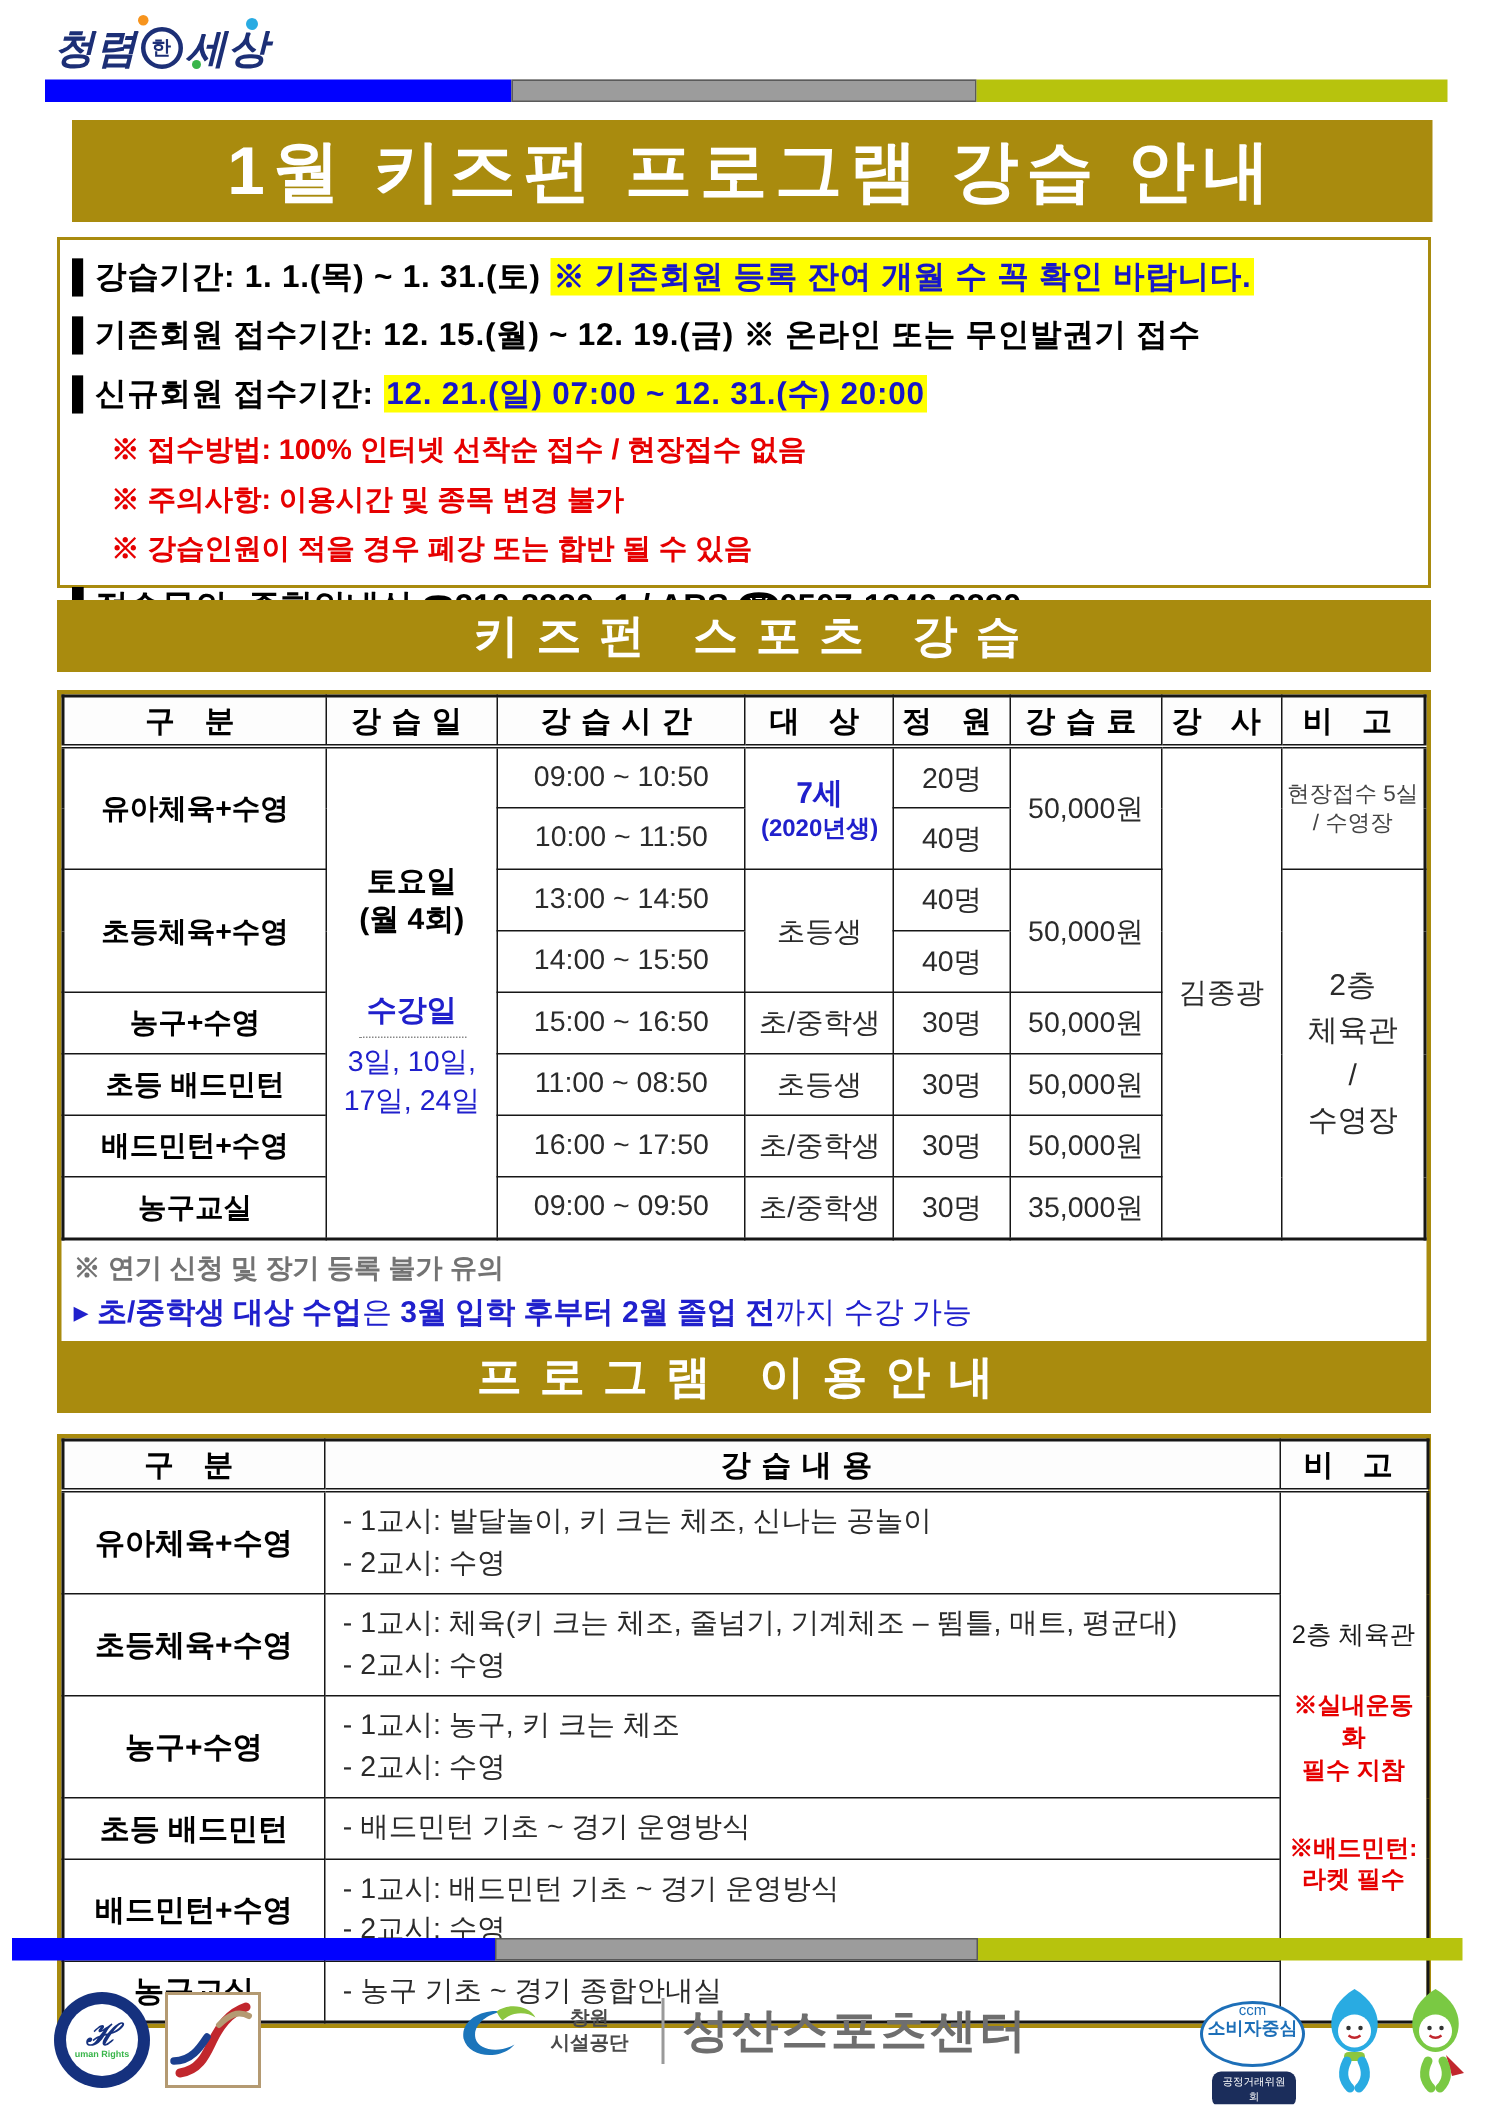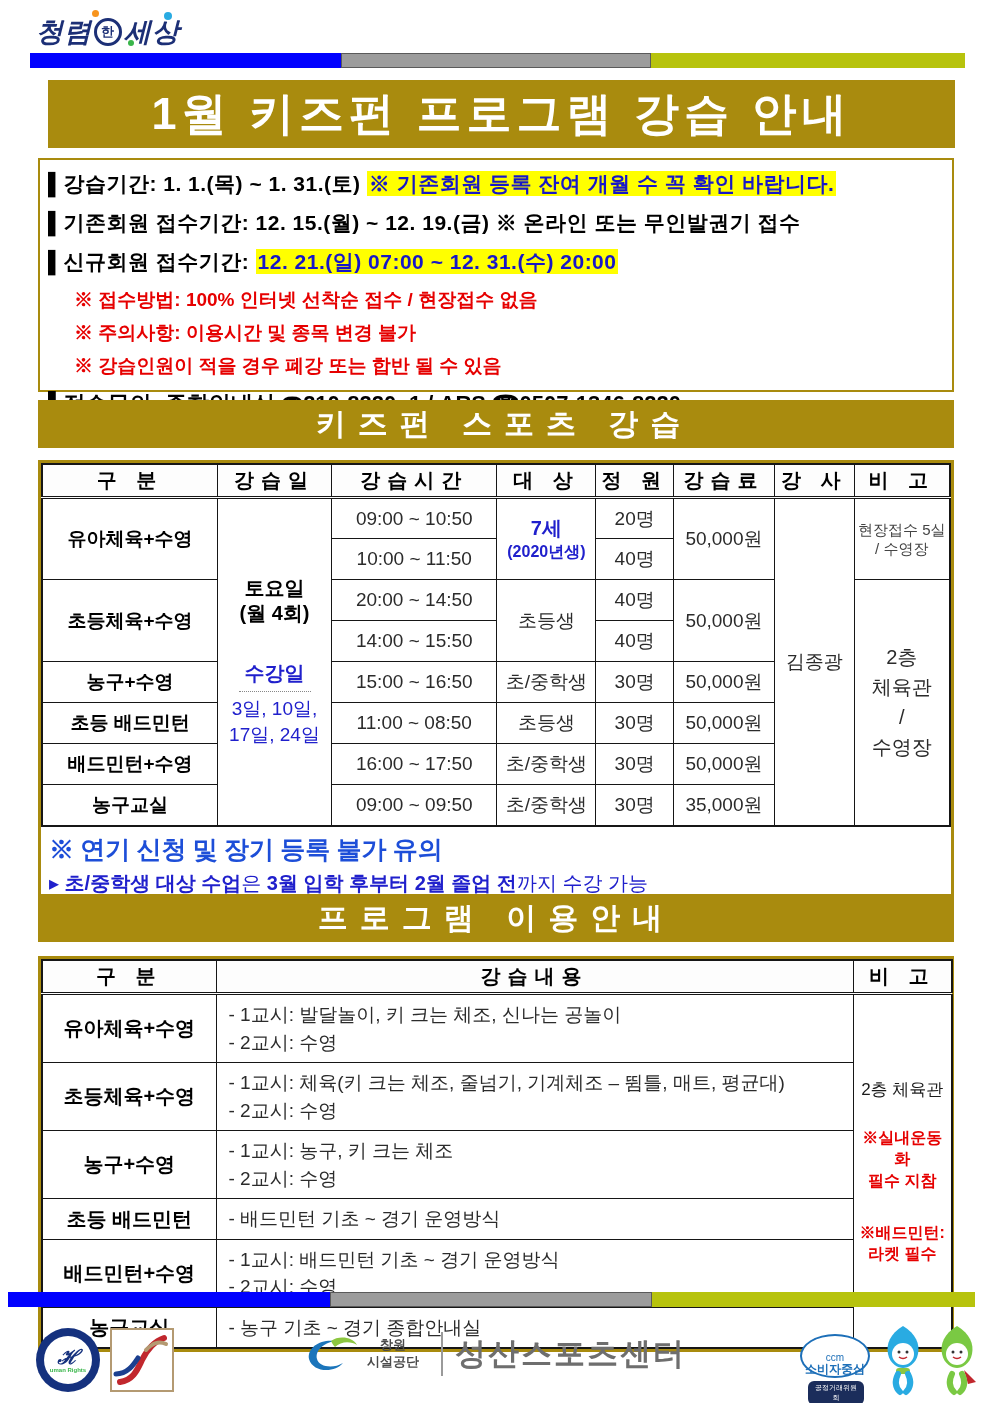"20:00 ~ 14:50" td.dtb { text: 20:00 -> 13:00 }
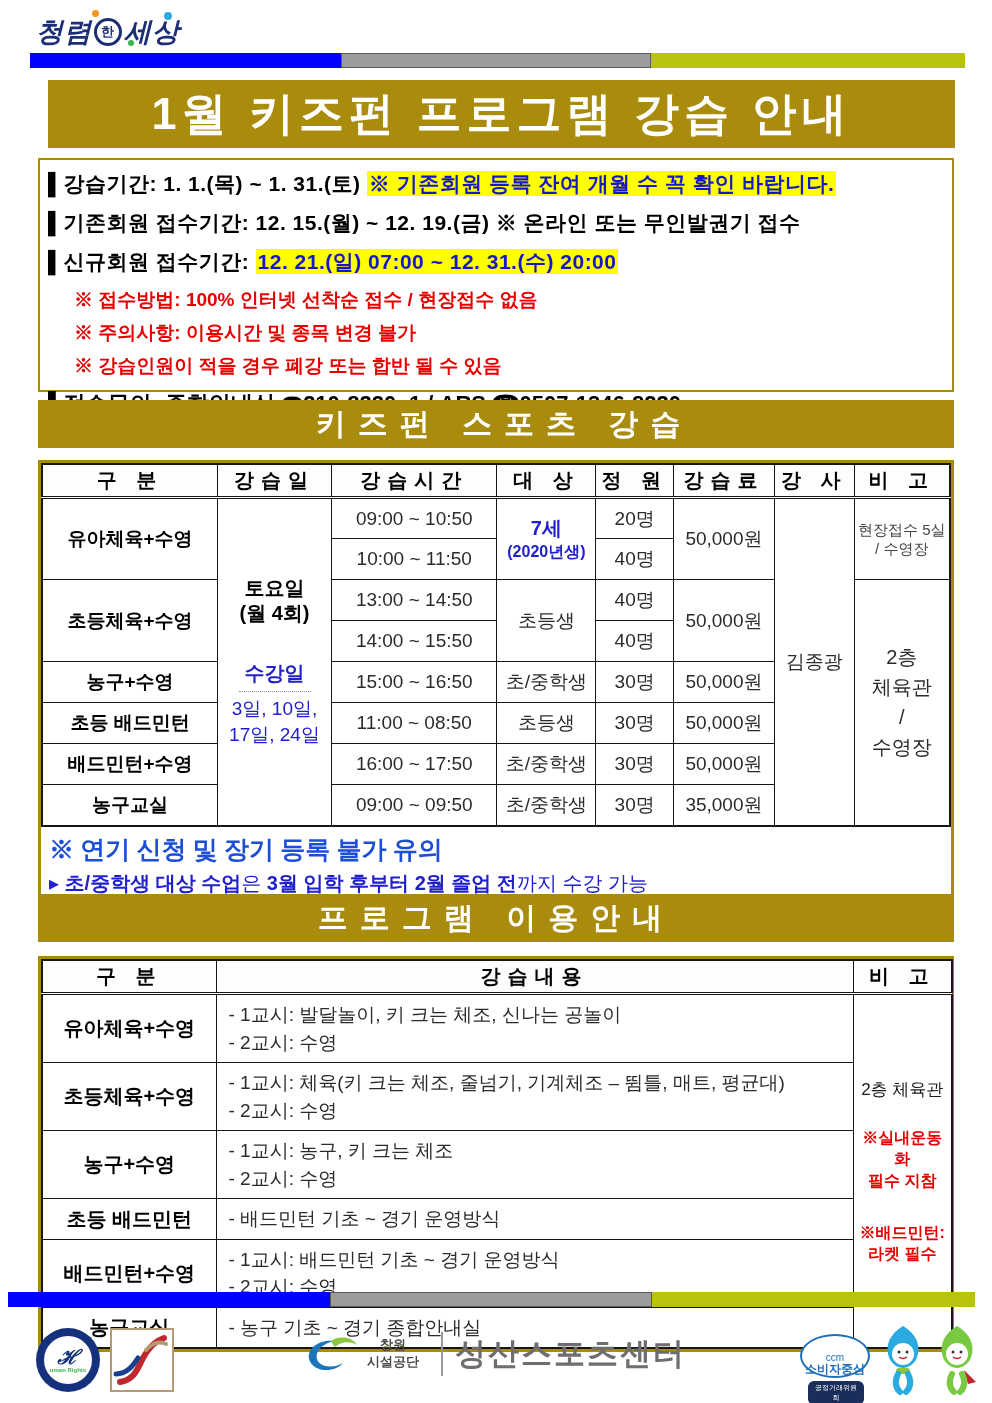"※ 연기 신청 및 장기" .f-red { color: #1d4ed8 -> #737373; font-family: Liberation Serif, serif -> none; font-size: 25px -> 18px }
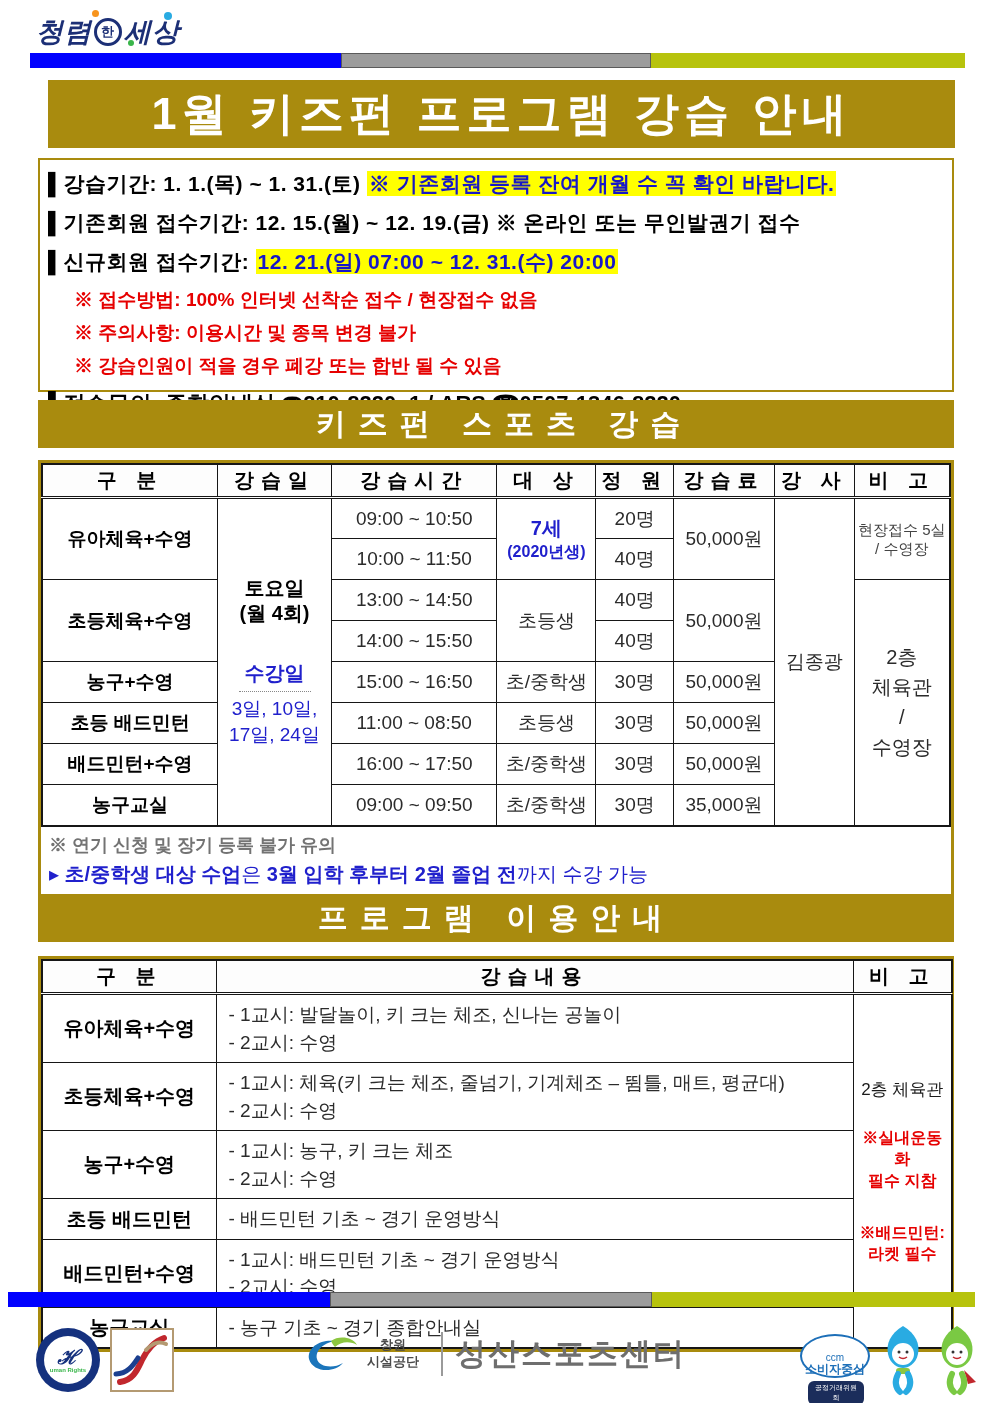"ccm" .ccm .oval { justify-content: flex-end -> flex-start }
